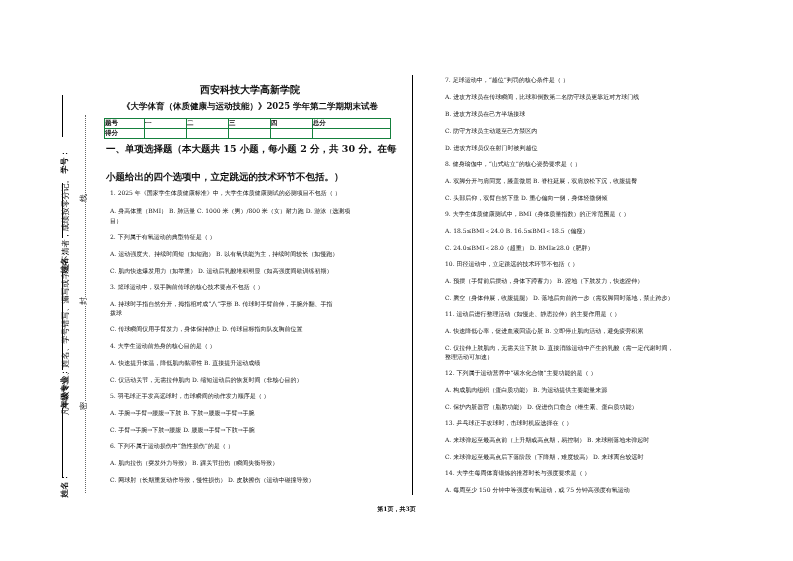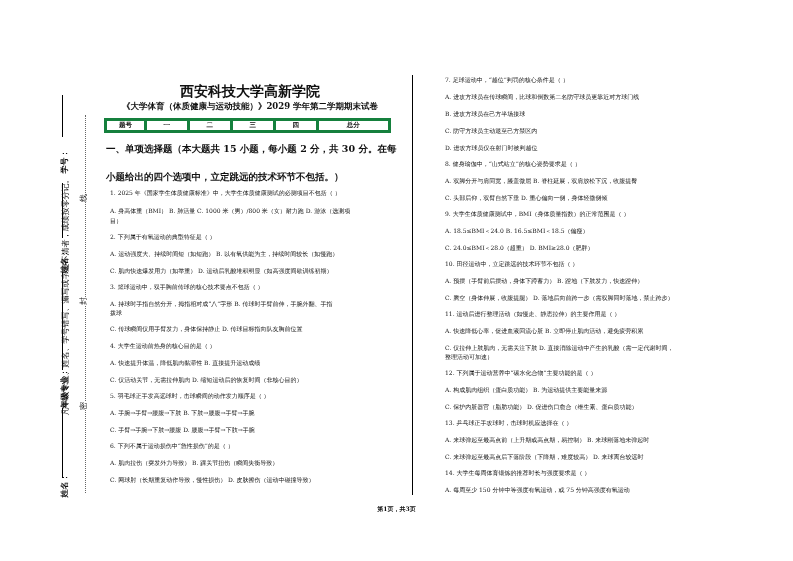"西安科技大学高新学院" .school { font-size: 14px -> 10px }
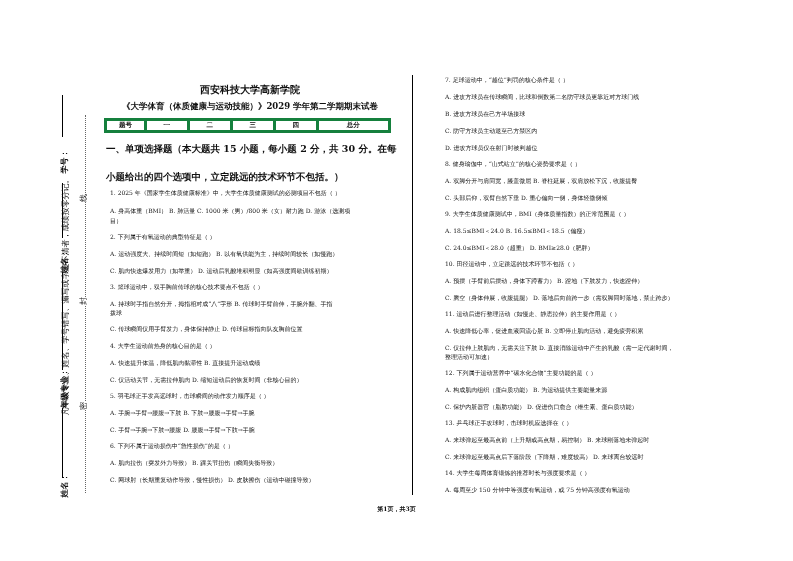"《大学体育（体质健康与运动技能）》2029 学年第二学期期末试卷" div.exam-title { text: 2029 -> 2025 }
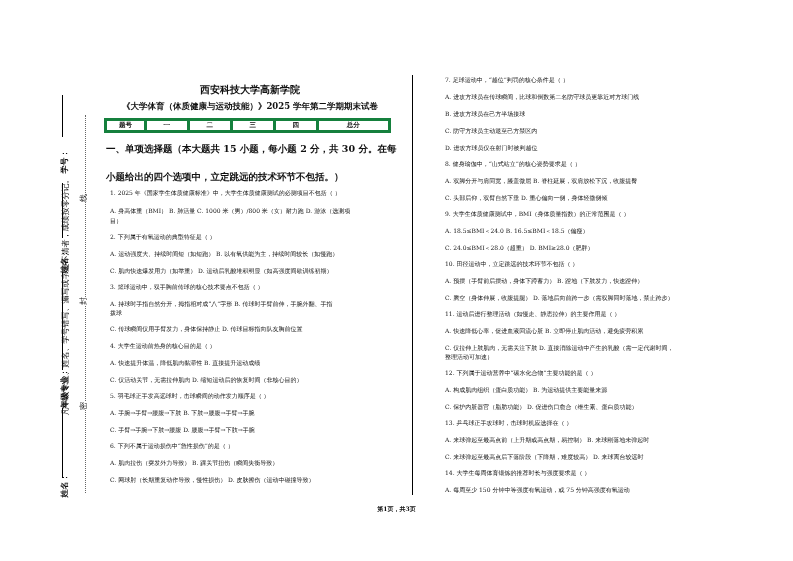"题号" table.score td { border: 3px solid #15803d -> 1px solid #15803d; text-align: center -> none }
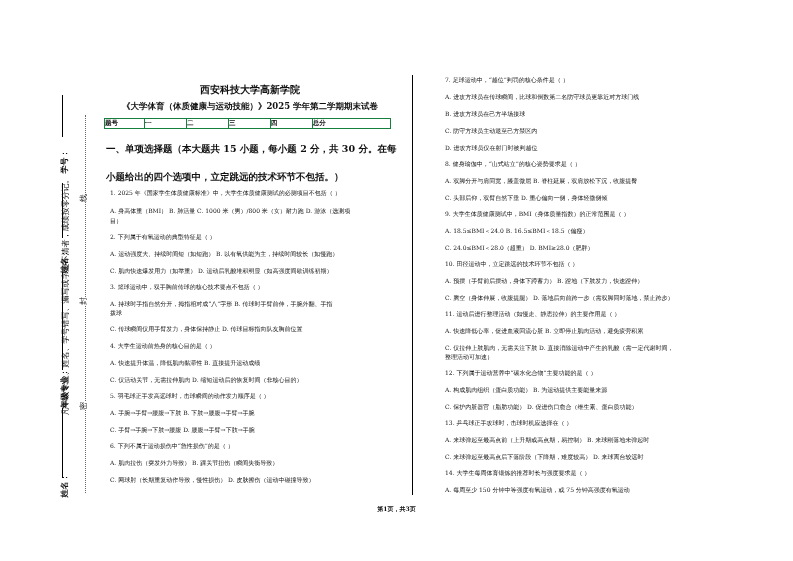"得分" tr { html: none -> <tr> <td>得分</td> <td></td> <td></td> <td></td> <td></td> <td></td> </tr> }
